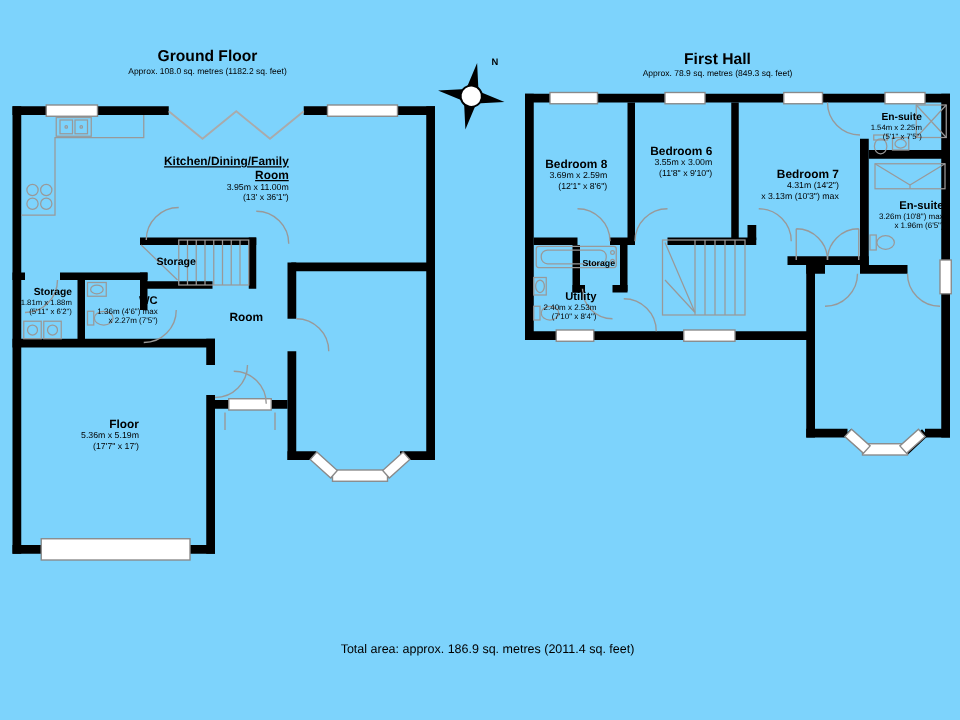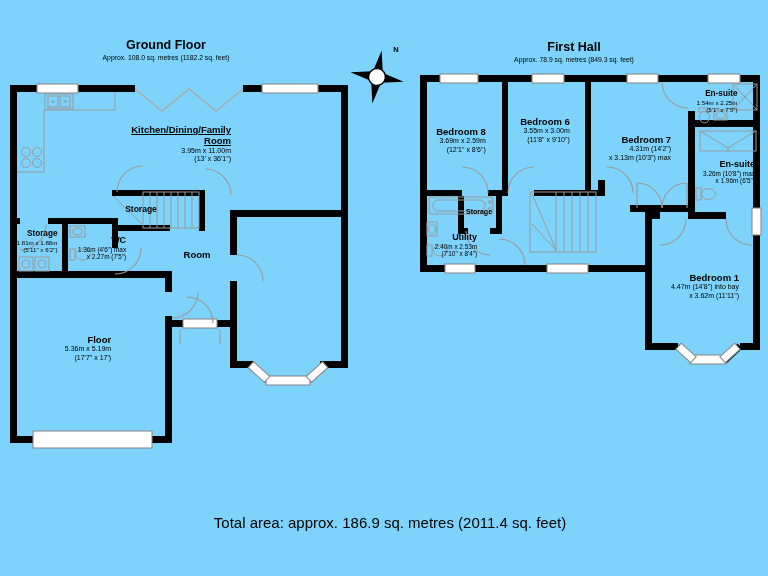"Bedroom 1" div.lbl { html: <div> <span>Bedroom 1</span> <span>4.47m (14'8") into bay</span> <span>x 3.62m (11'11")</span> </div> -> none }
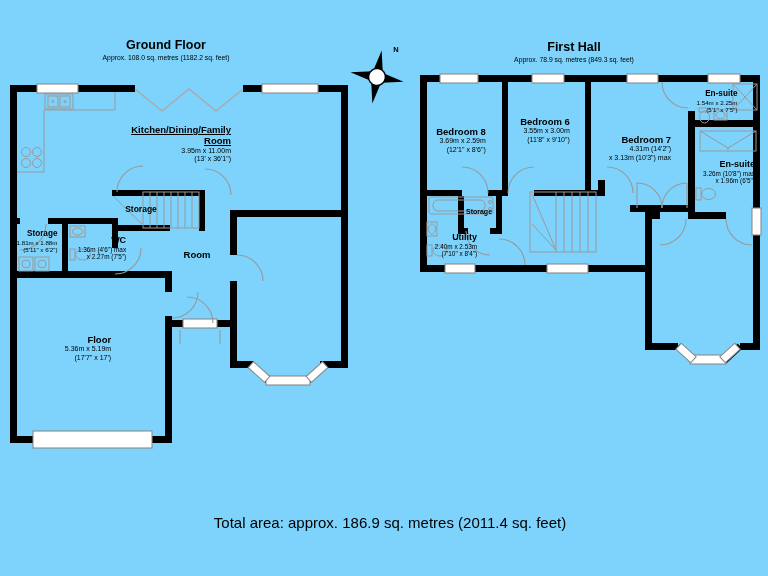"Total area: approx. 186.9 sq." .total { font-size: 15px -> 10px }
